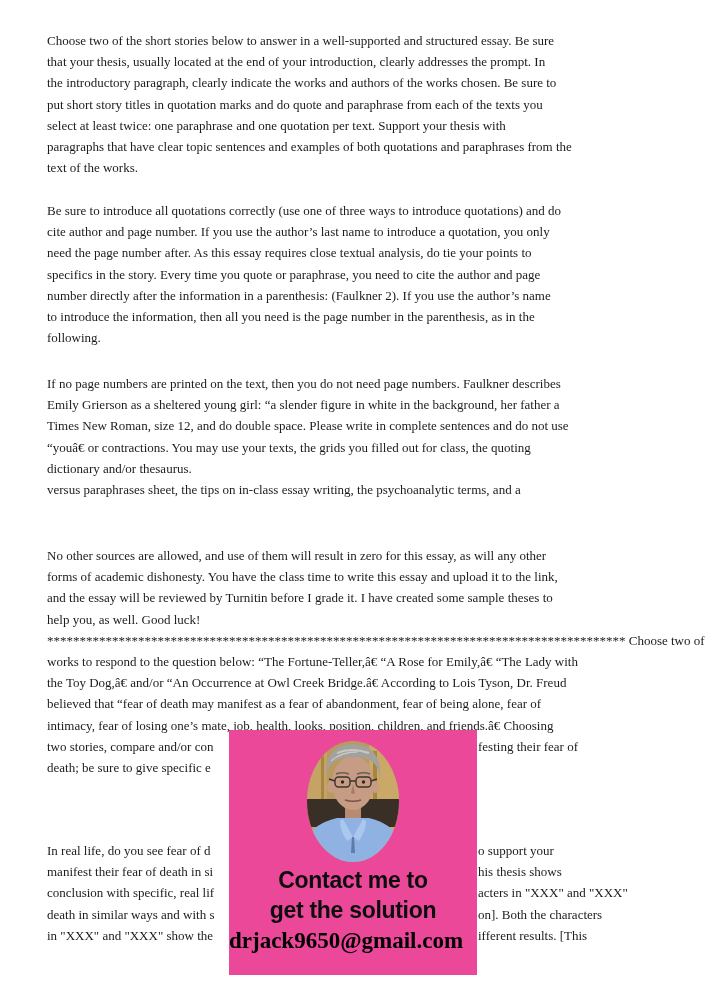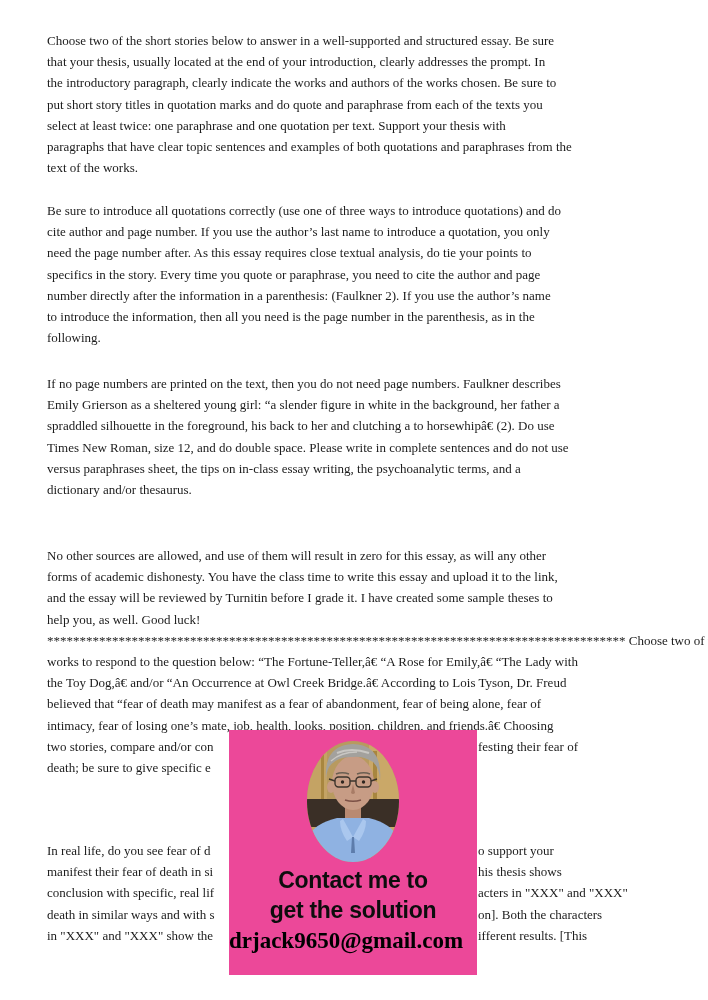"spraddled silhouette in the foreground," div.line { html: <div>spraddled silhouette in the foreground, his back to her and clutching a to horsewhipâ€ (2). Do use</div> -> none }
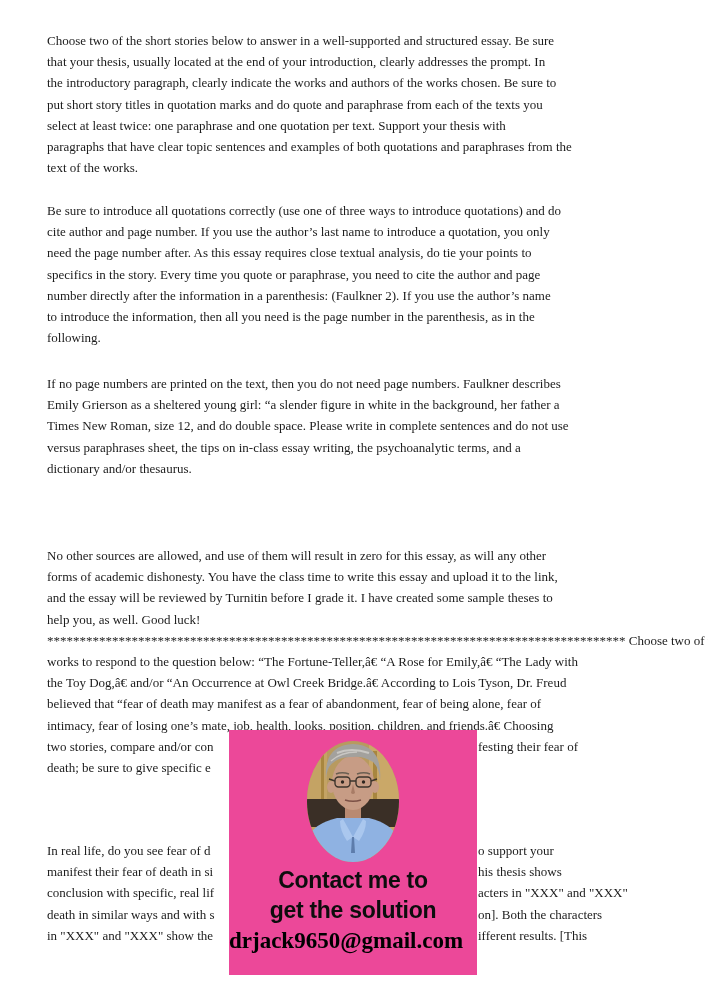"“youâ€ or contractions. You may" div.line { html: none -> <div>“youâ€ or contractions. You may use your texts, the grids you filled out for class, the quoting</div> }
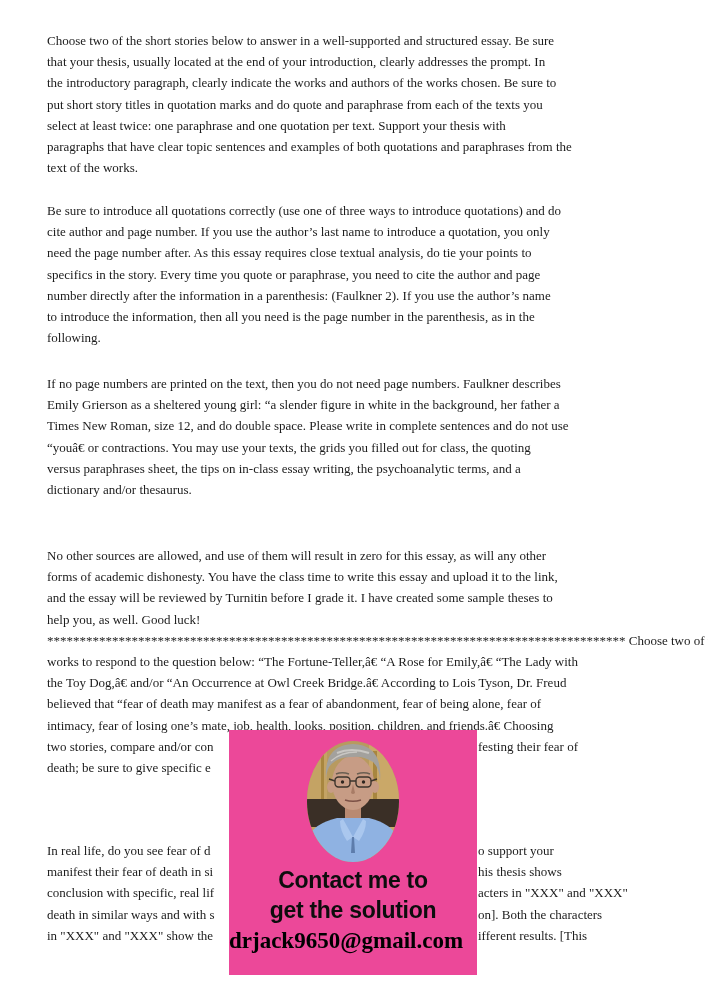"versus paraphrases sheet, the tips" div.line { order: before "dictionary and/or thesaurus." -> after "dictionary and/or thesaurus." }
